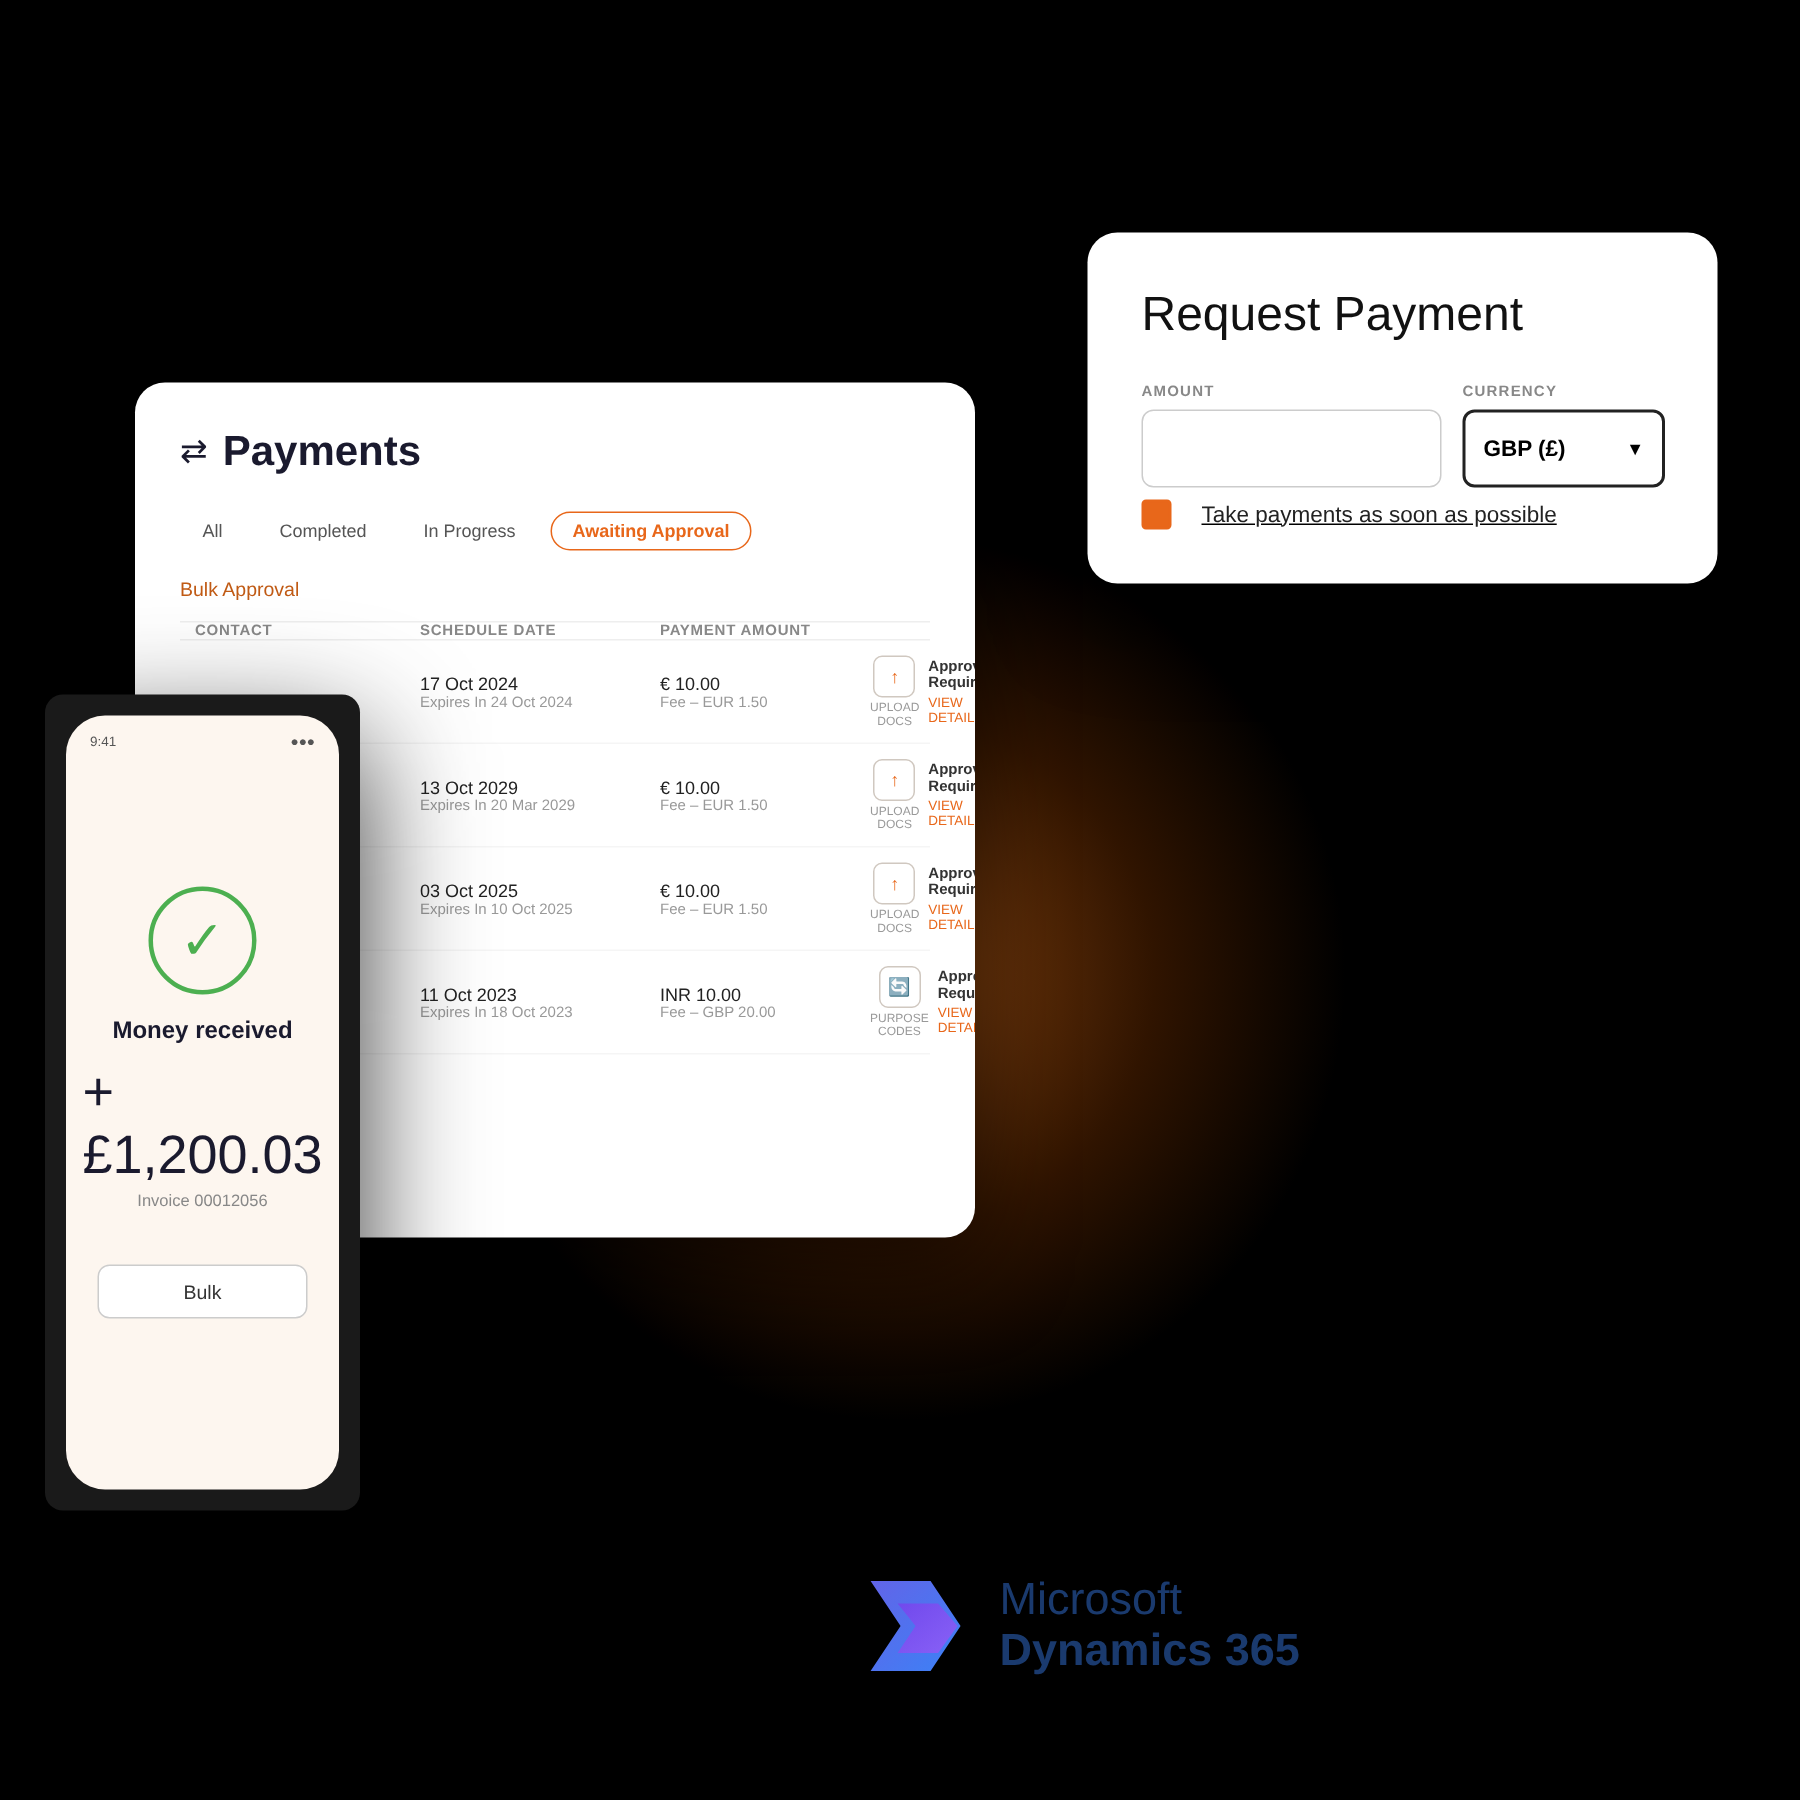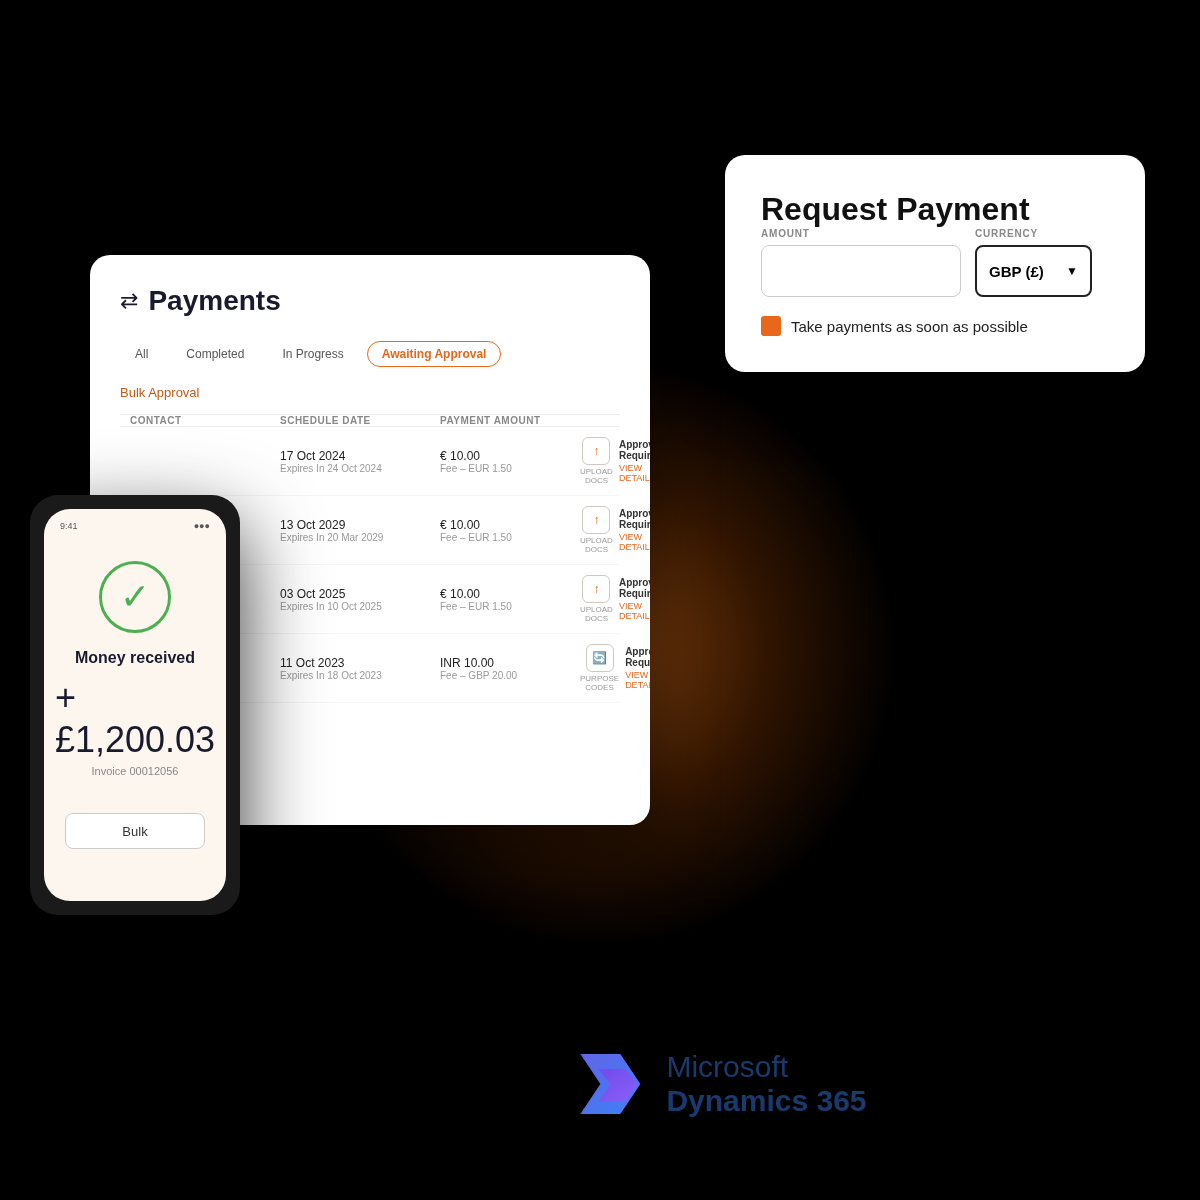"Request Payment" .rp-title { font-weight: 700 -> 400; margin-bottom: none -> 28px }
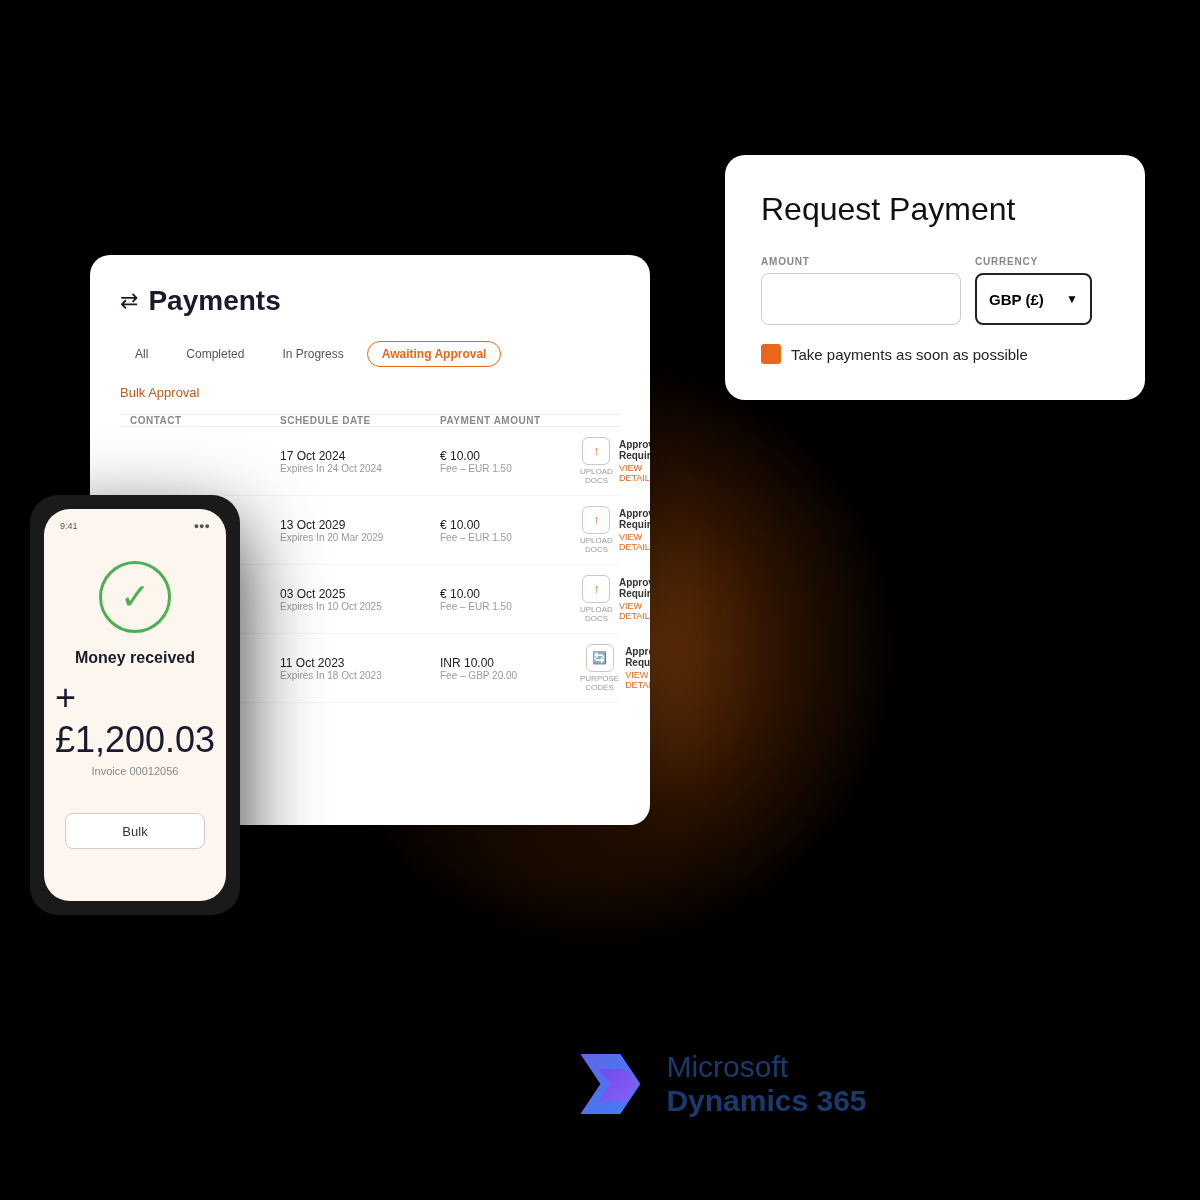"AMOUNT" .rp-fields-row { margin-bottom: 19px -> 8px }
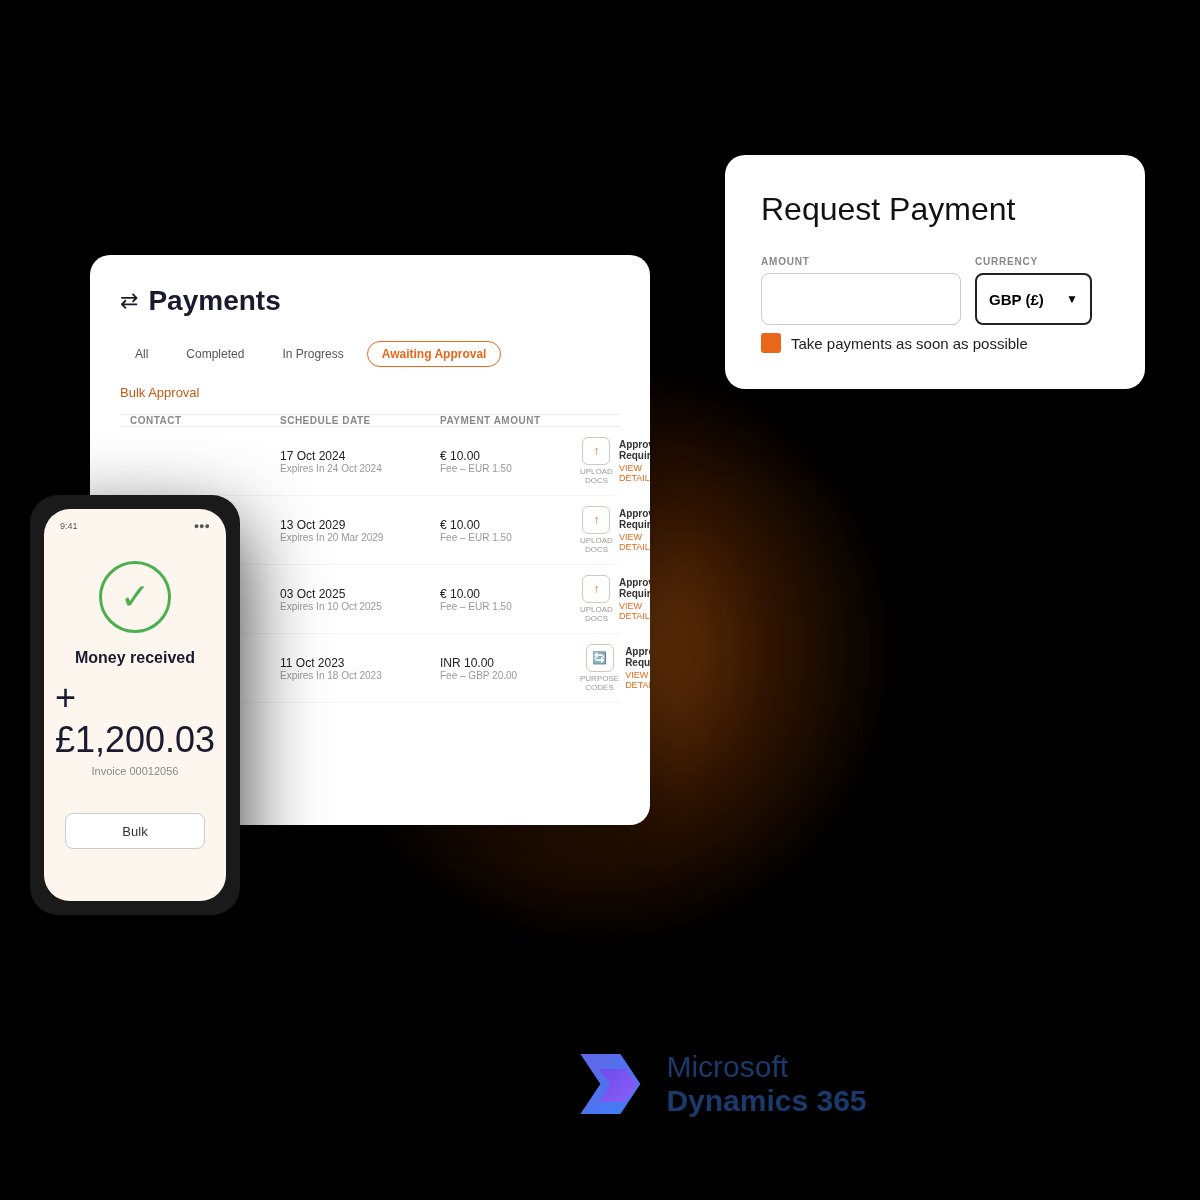"GBP (£)" .rp-currency-select { width: 117px -> 135px }
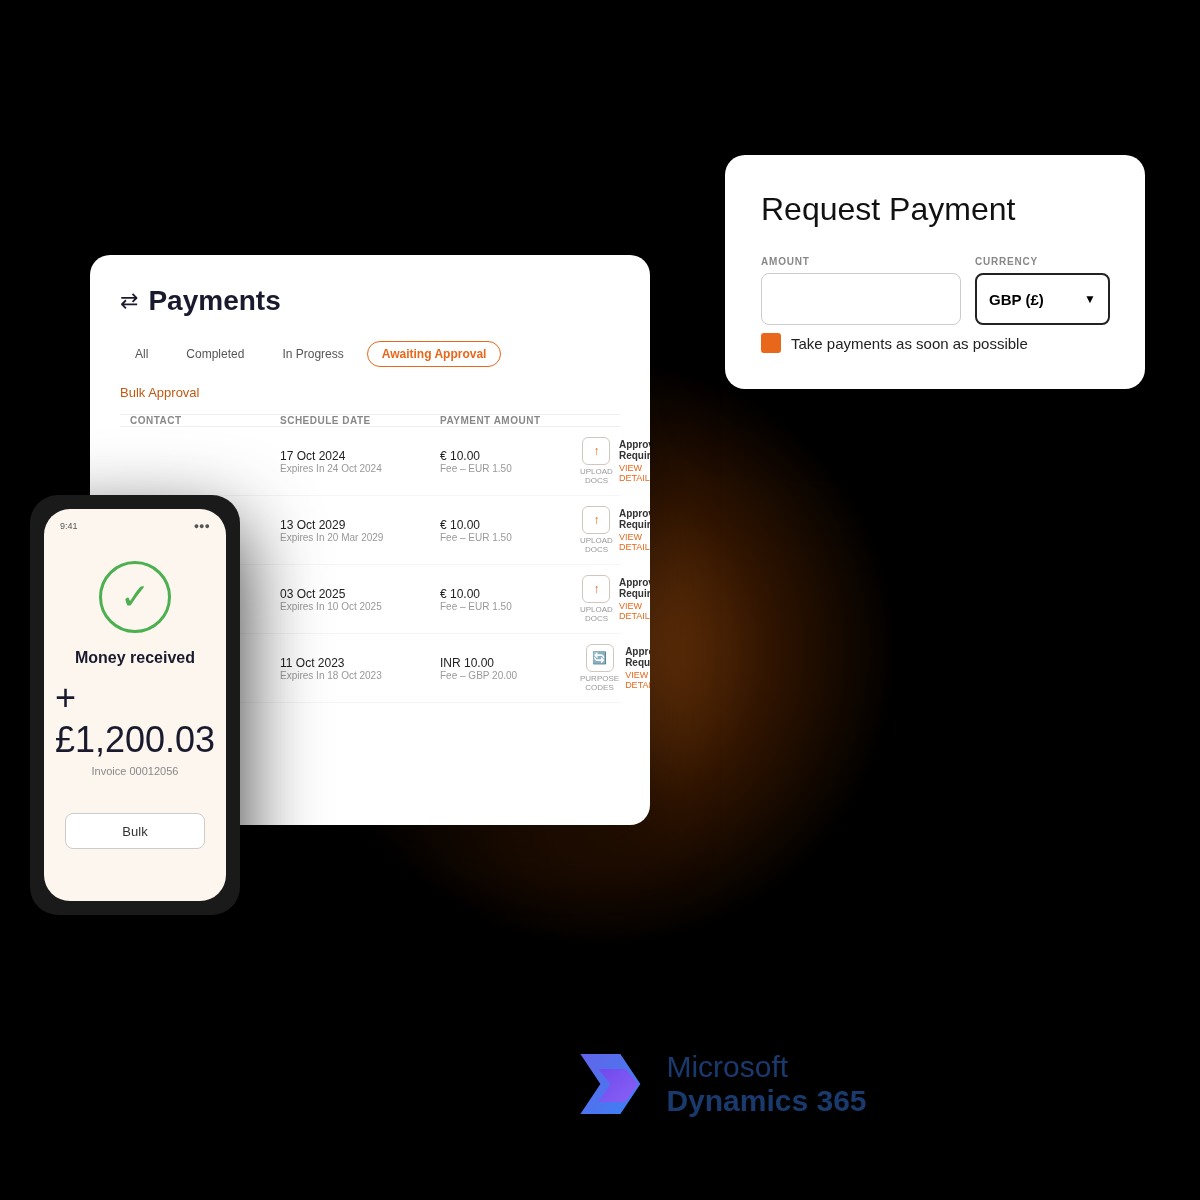"Take payments as soon as" .rp-checkbox-row { gap: 10px -> 20px; text-decoration: none -> underline }
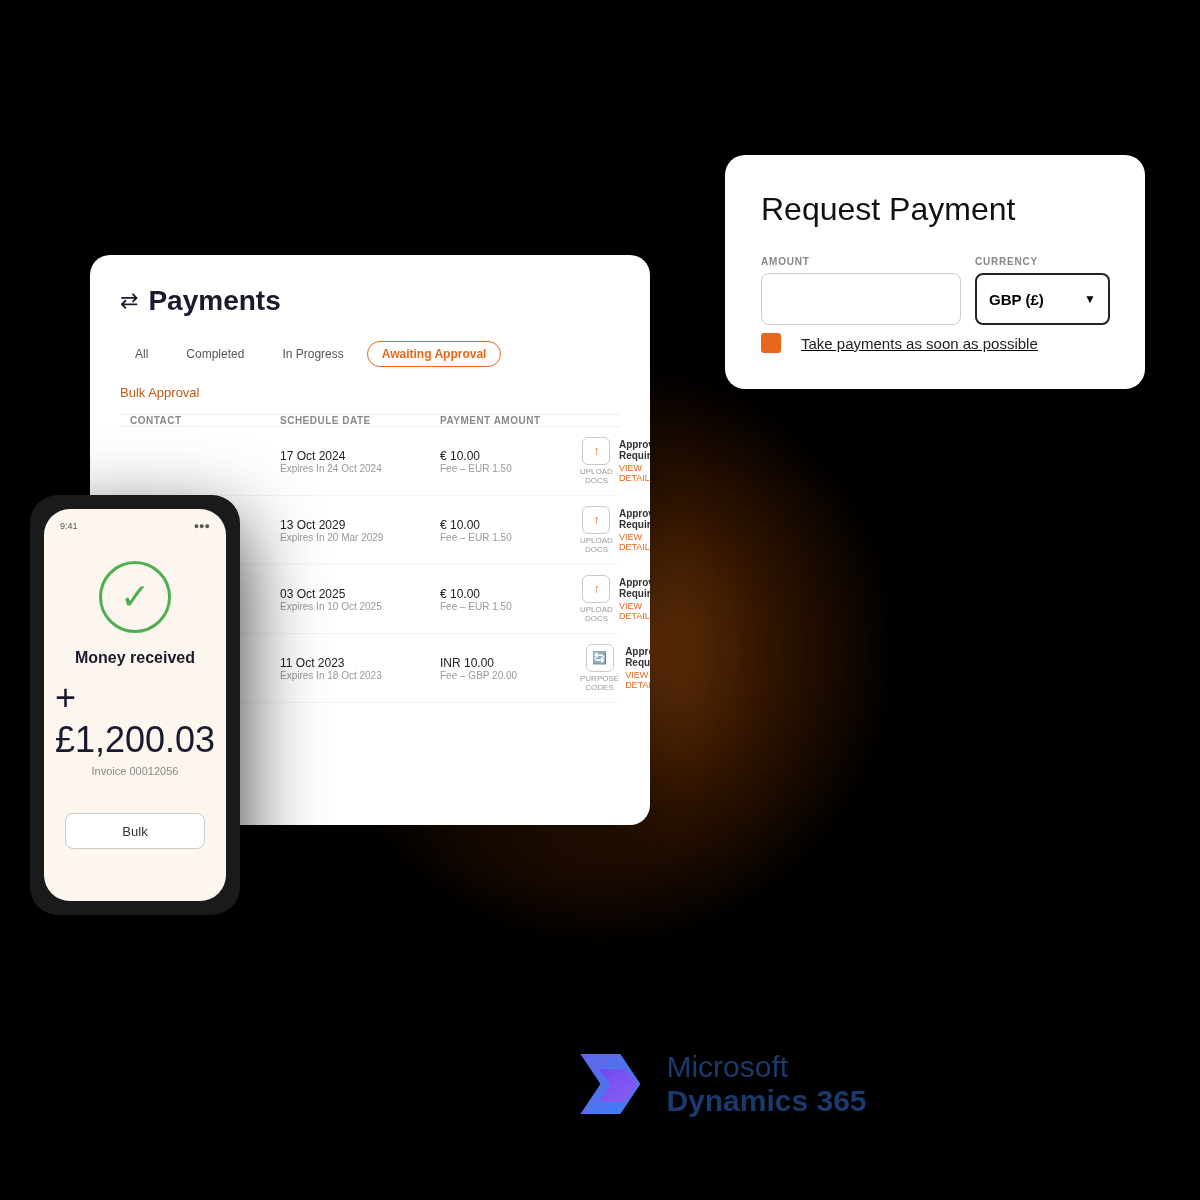"9:41" .phone-mockup { border-radius: 28px -> 12px; height: 420px -> 544px; top: 495px -> 463px }
